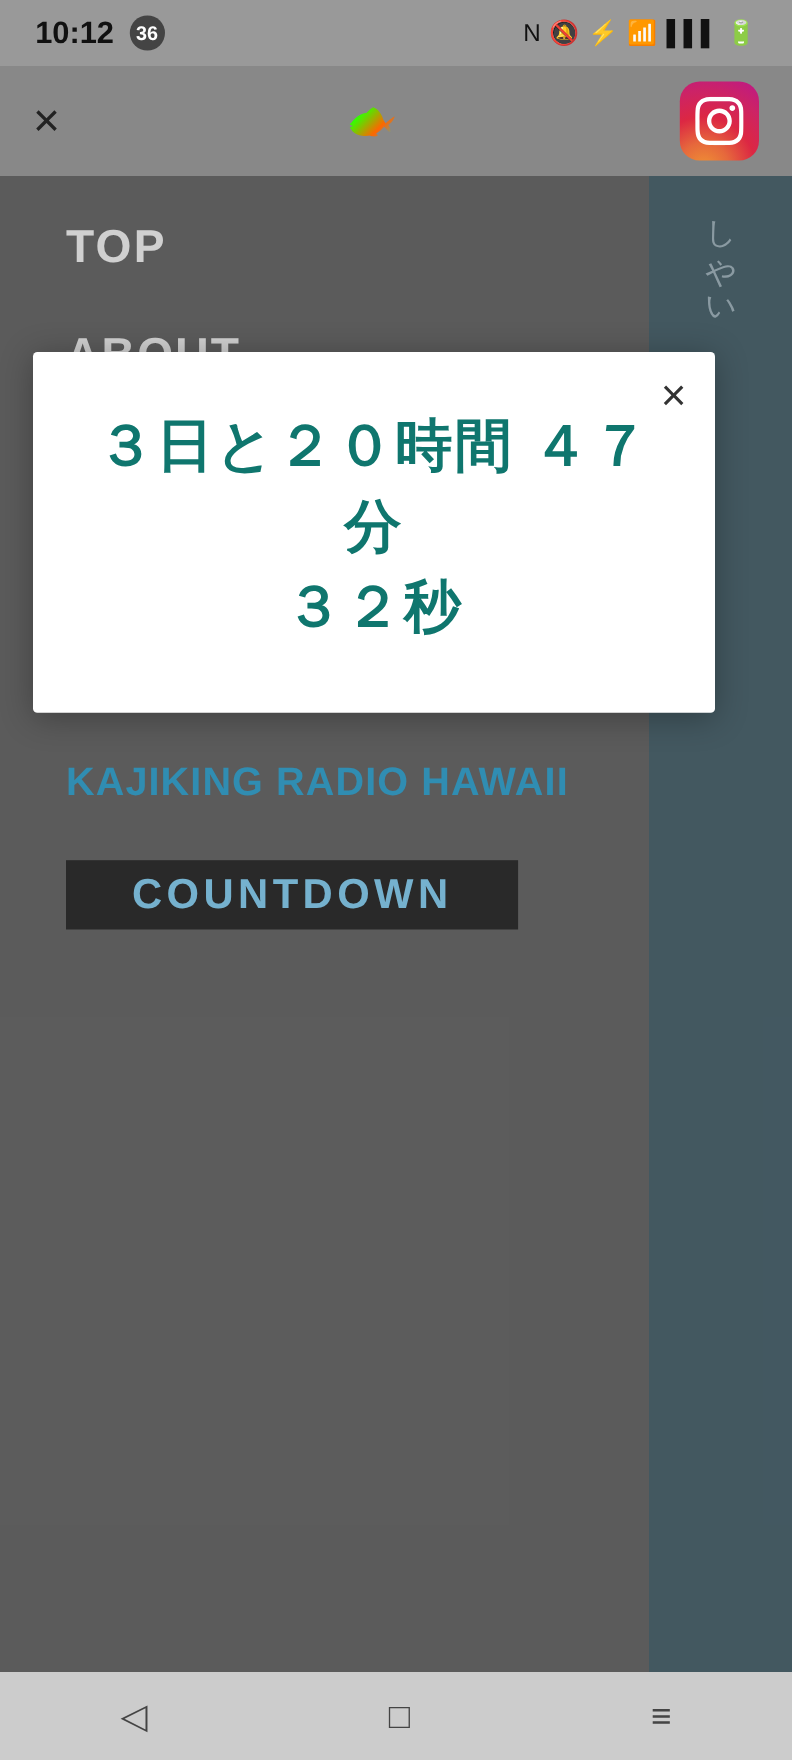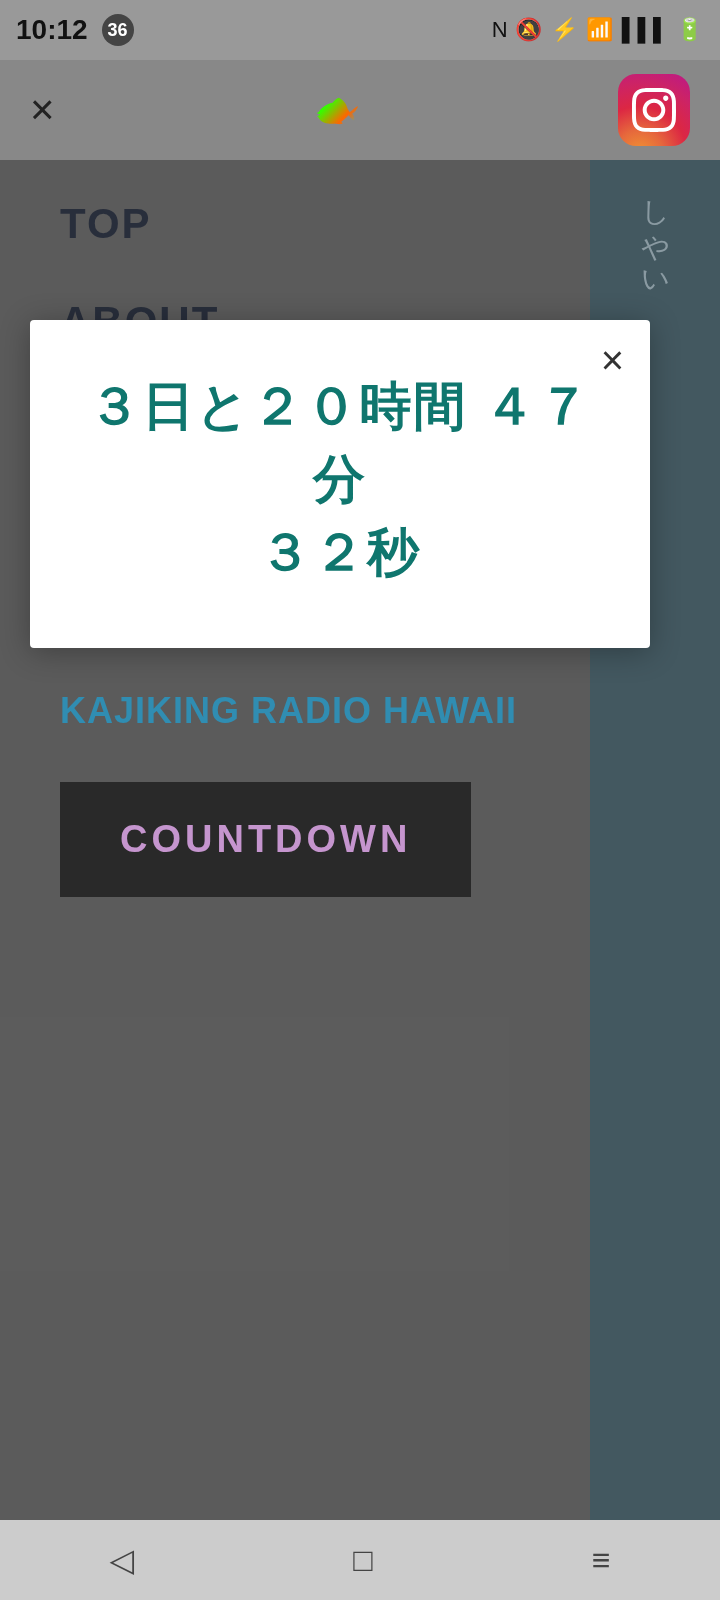"10:12" .status-bar { padding: 0 16px -> 0 32px }
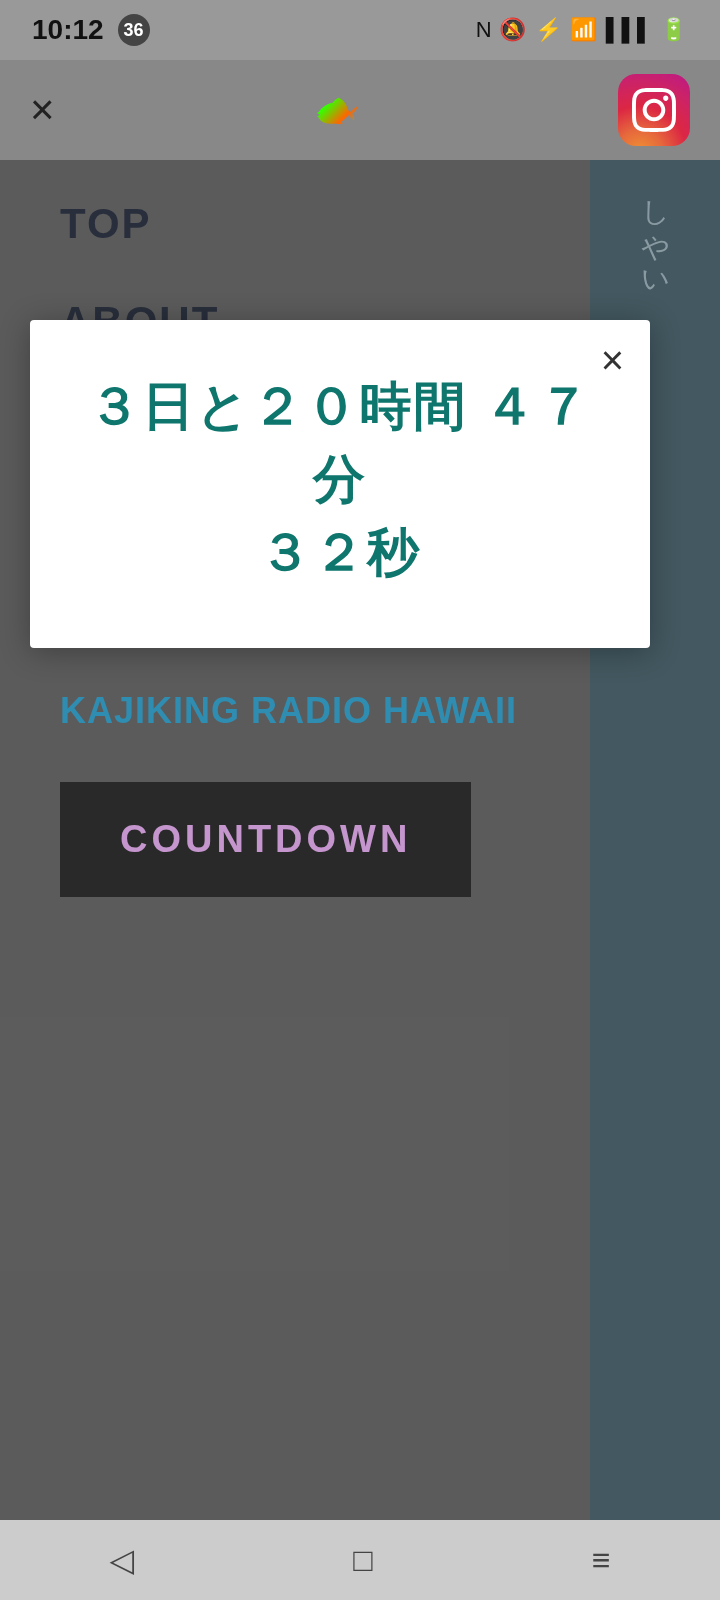"TOP" .nav-item { color: #0f172a -> #ffffff }
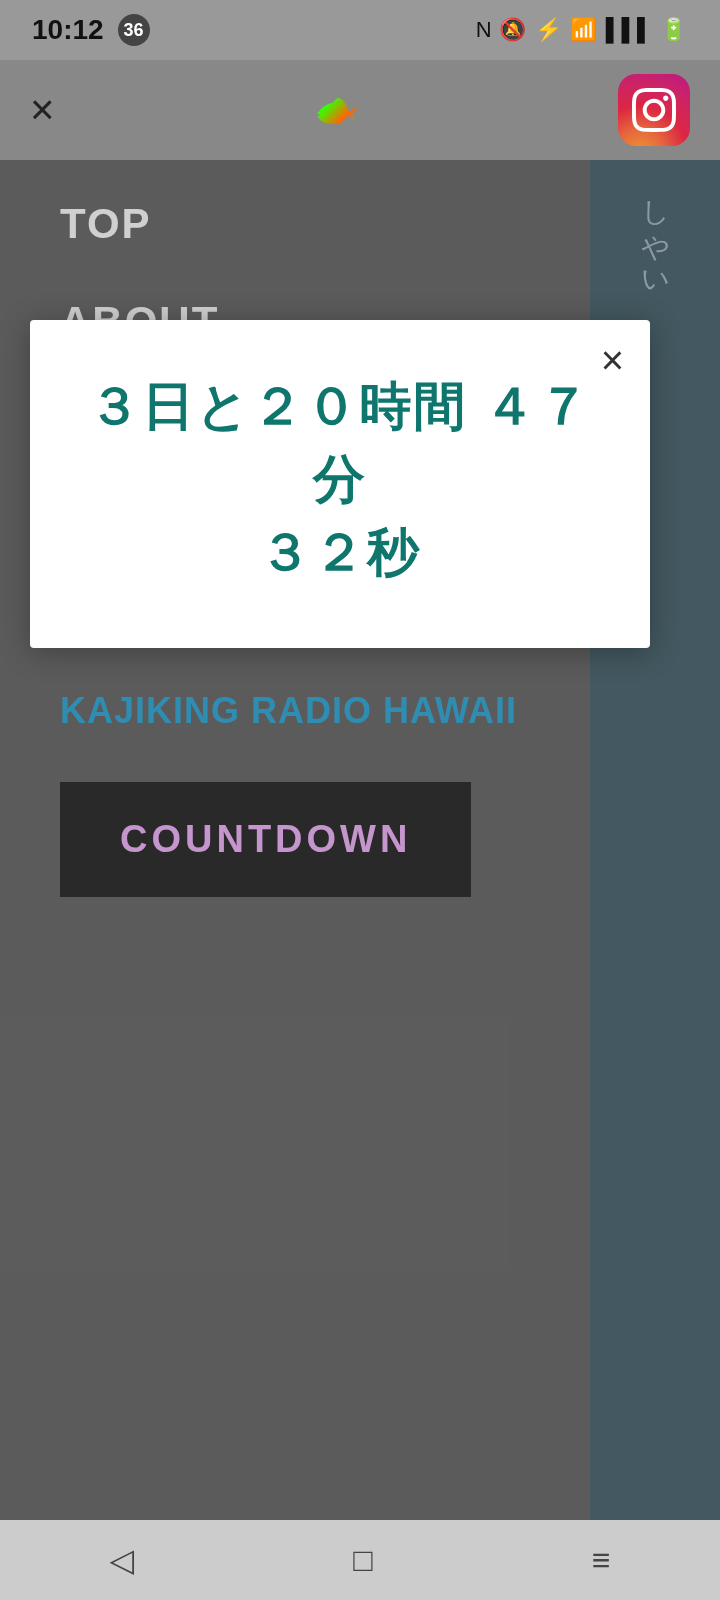"COUNTDOWN" .countdown-button { color: #f0abfc -> #7dd3fc; padding: 36px 60px -> 10px 60px }
